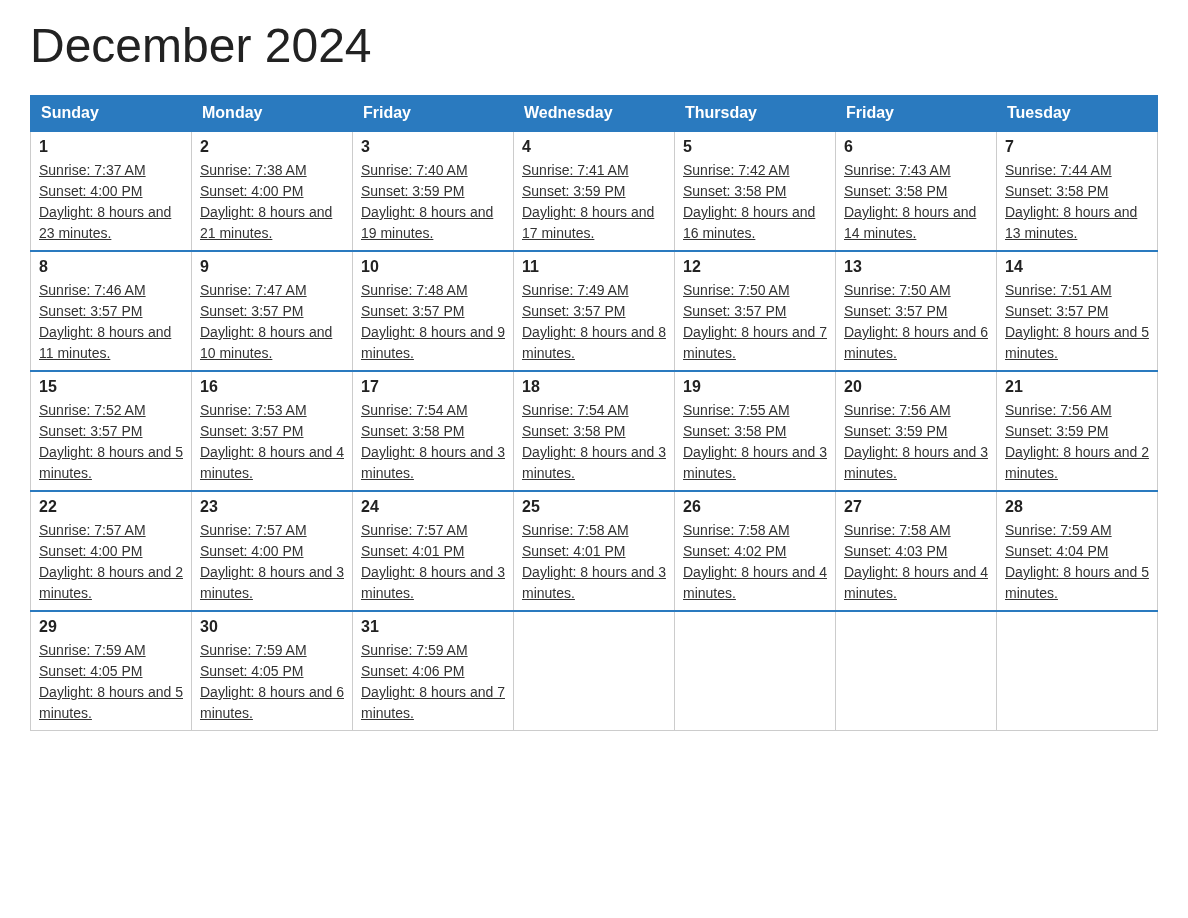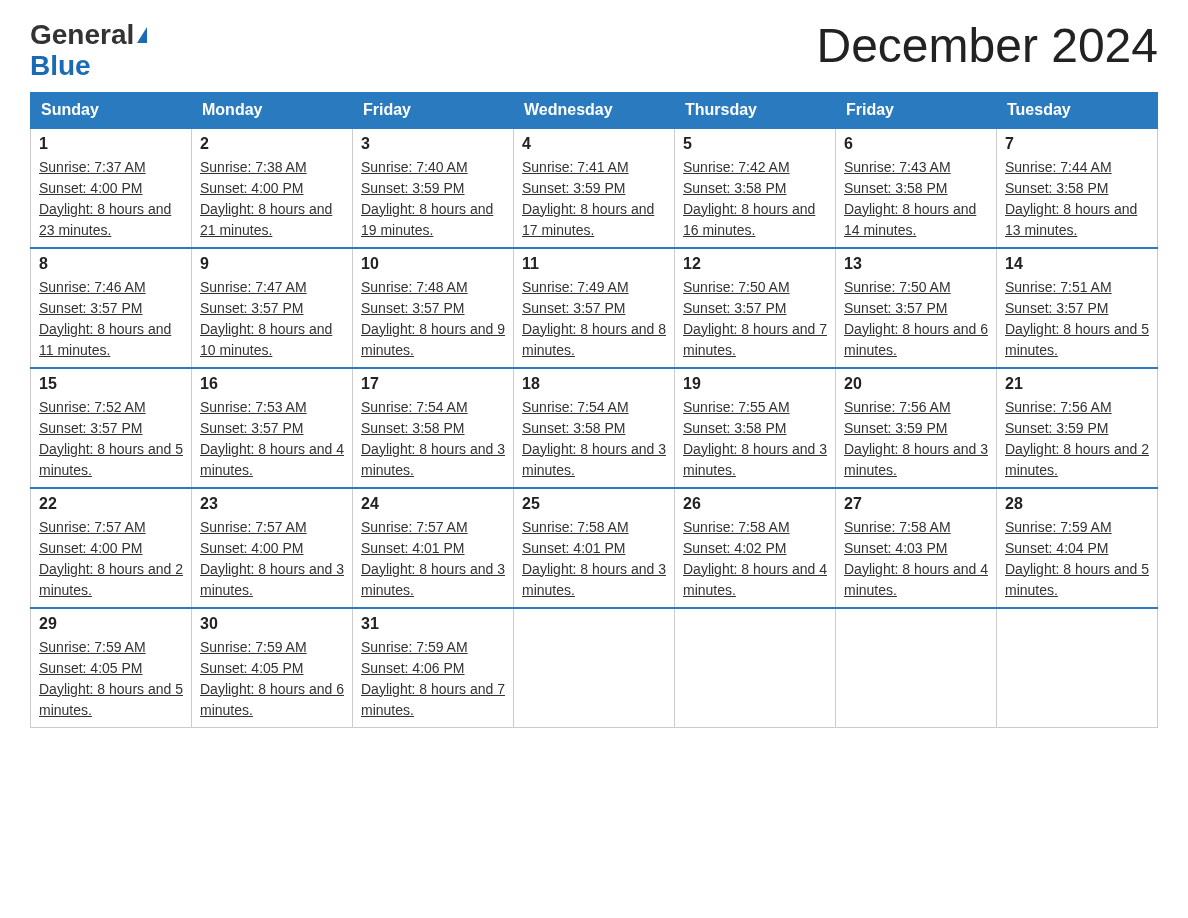"General" div.logo { html: <div> <div> <span>General</span> <span></span> </div> <span>Blue</span> </div> -> none }
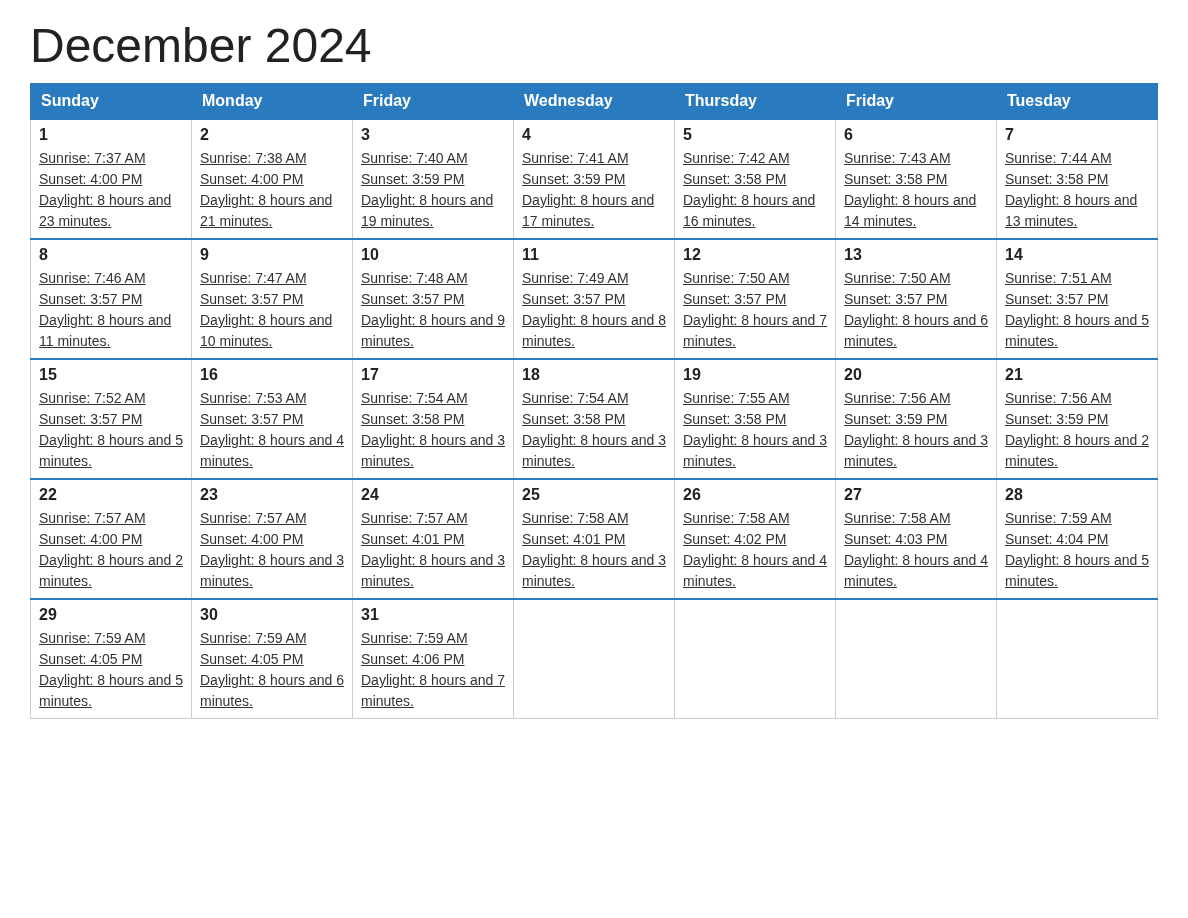"Sunday" .calendar { margin-top: 10px -> 22px }
